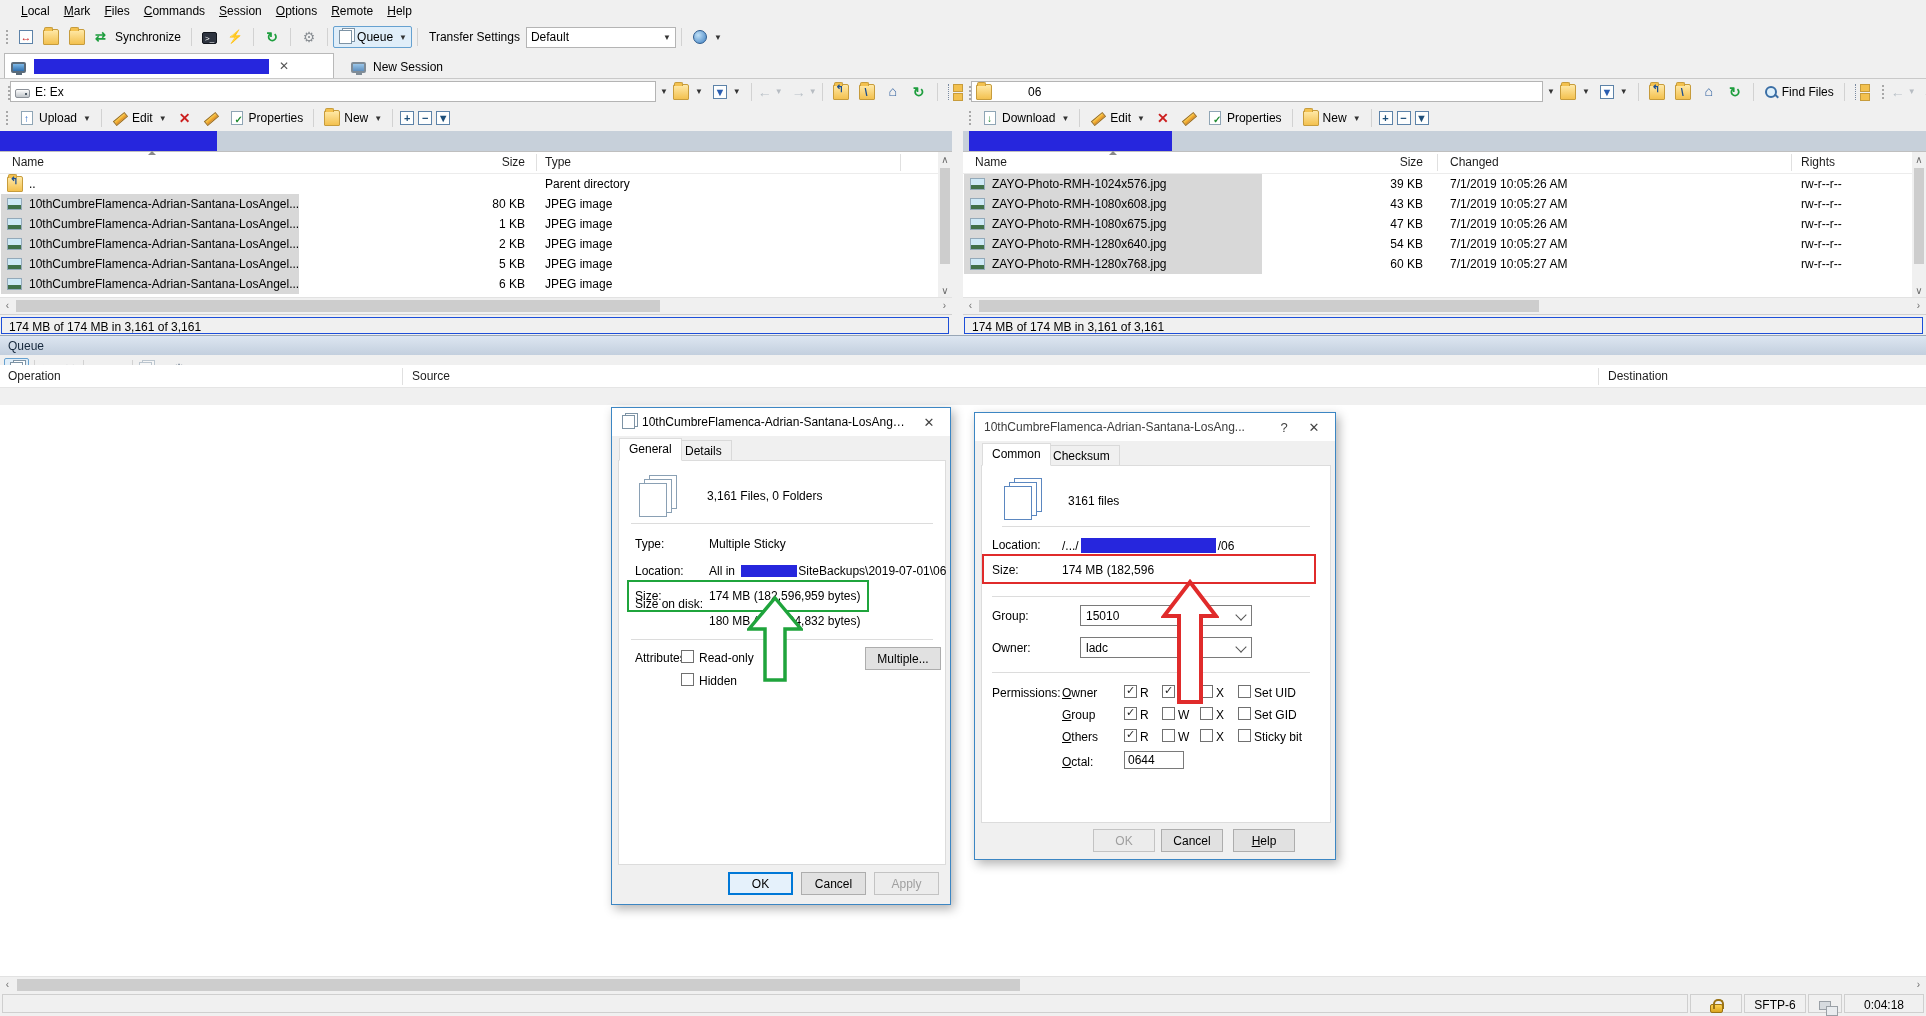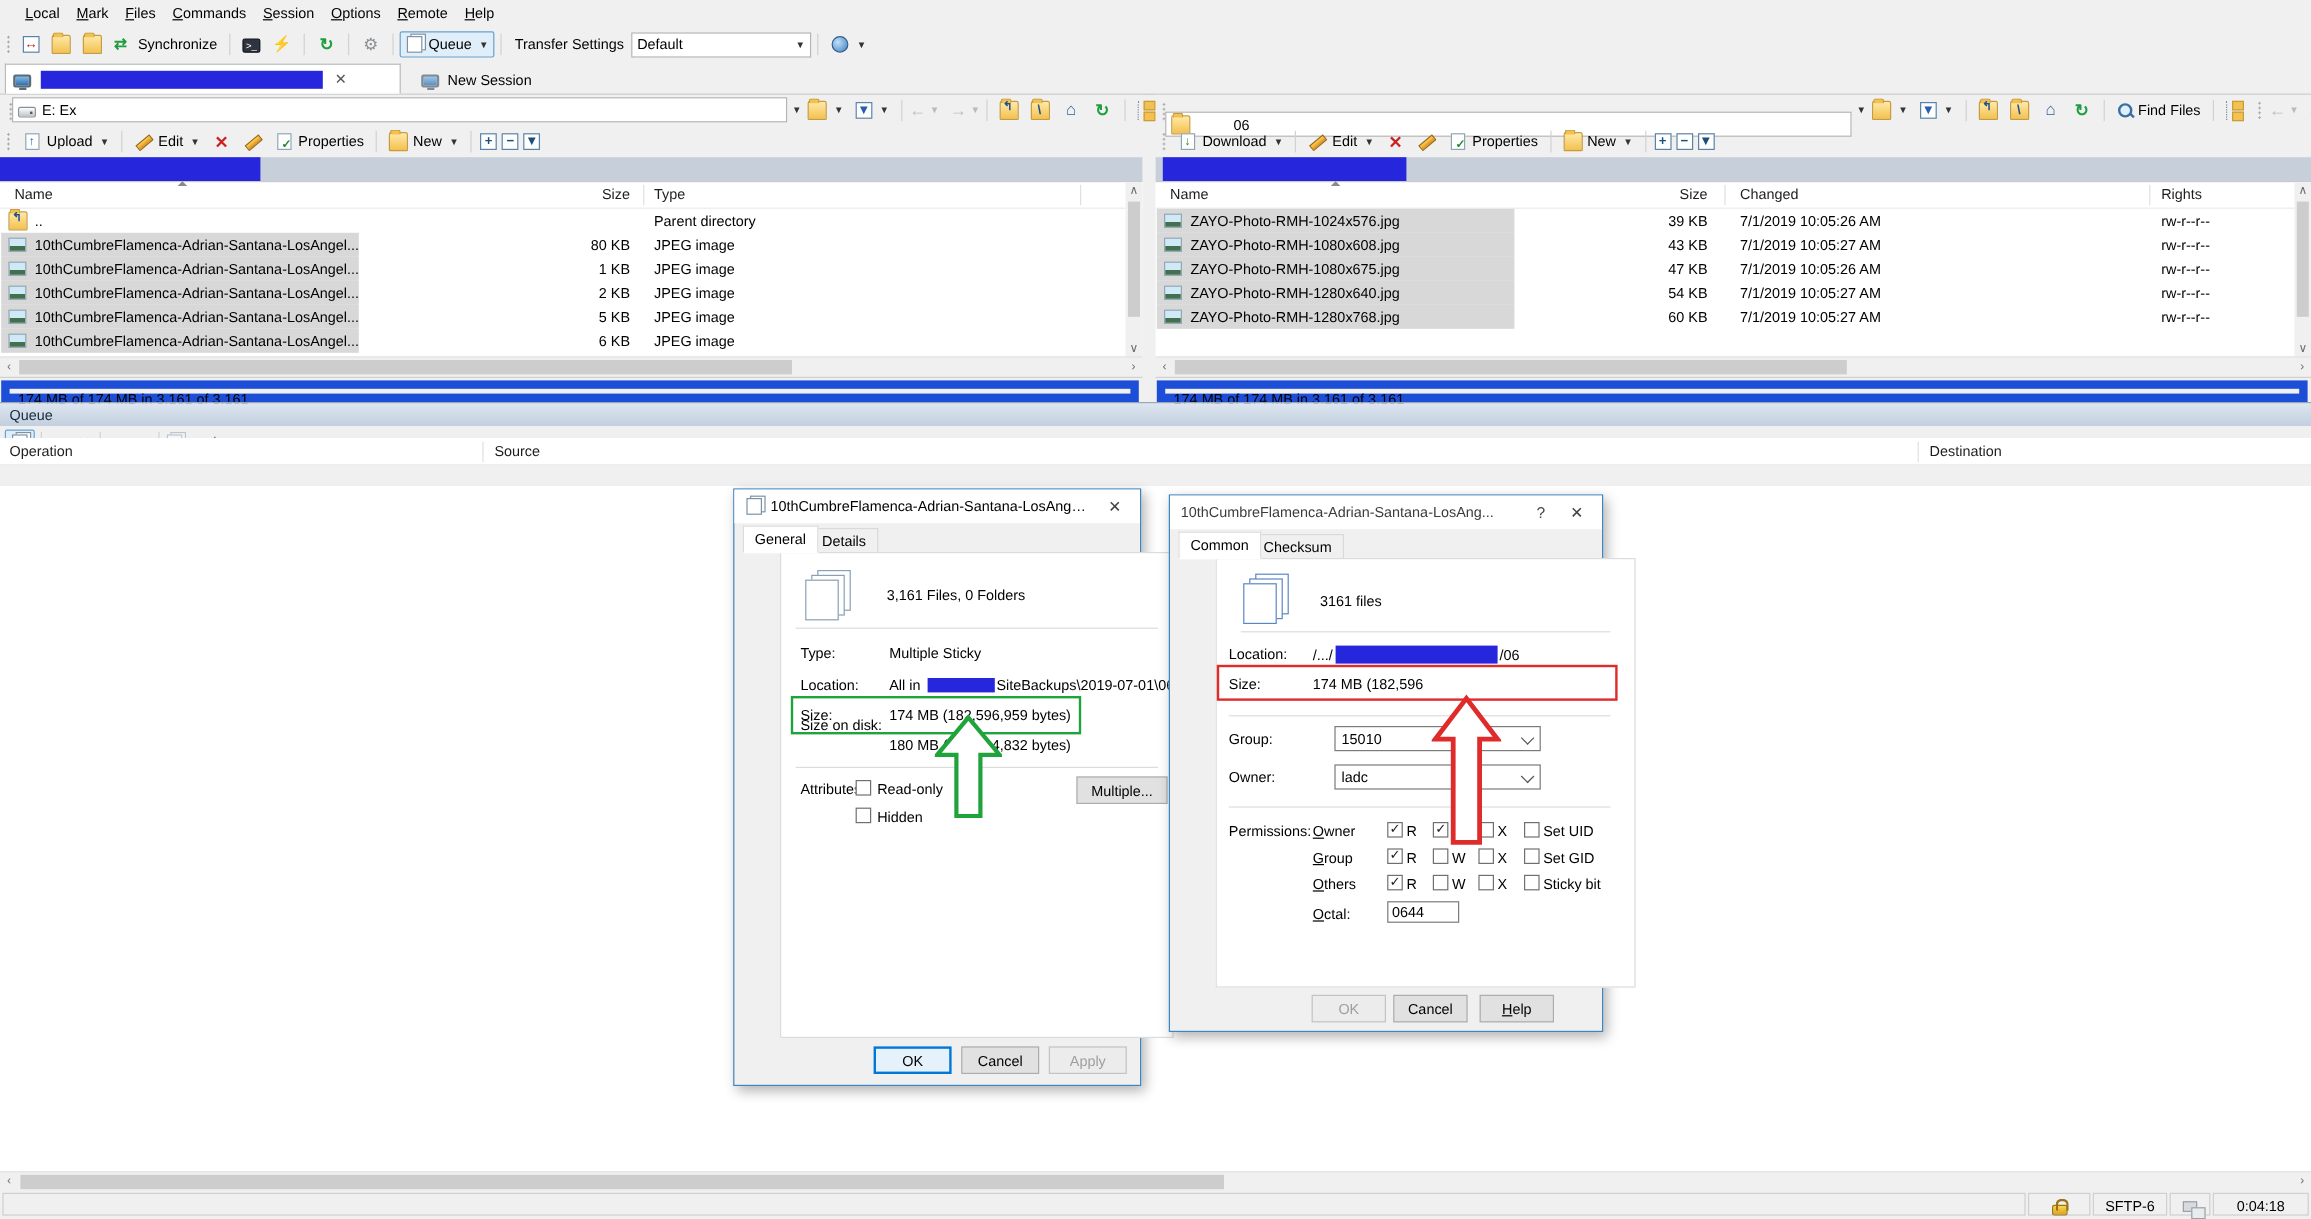"06" div.addr { top: 14px -> 2px }
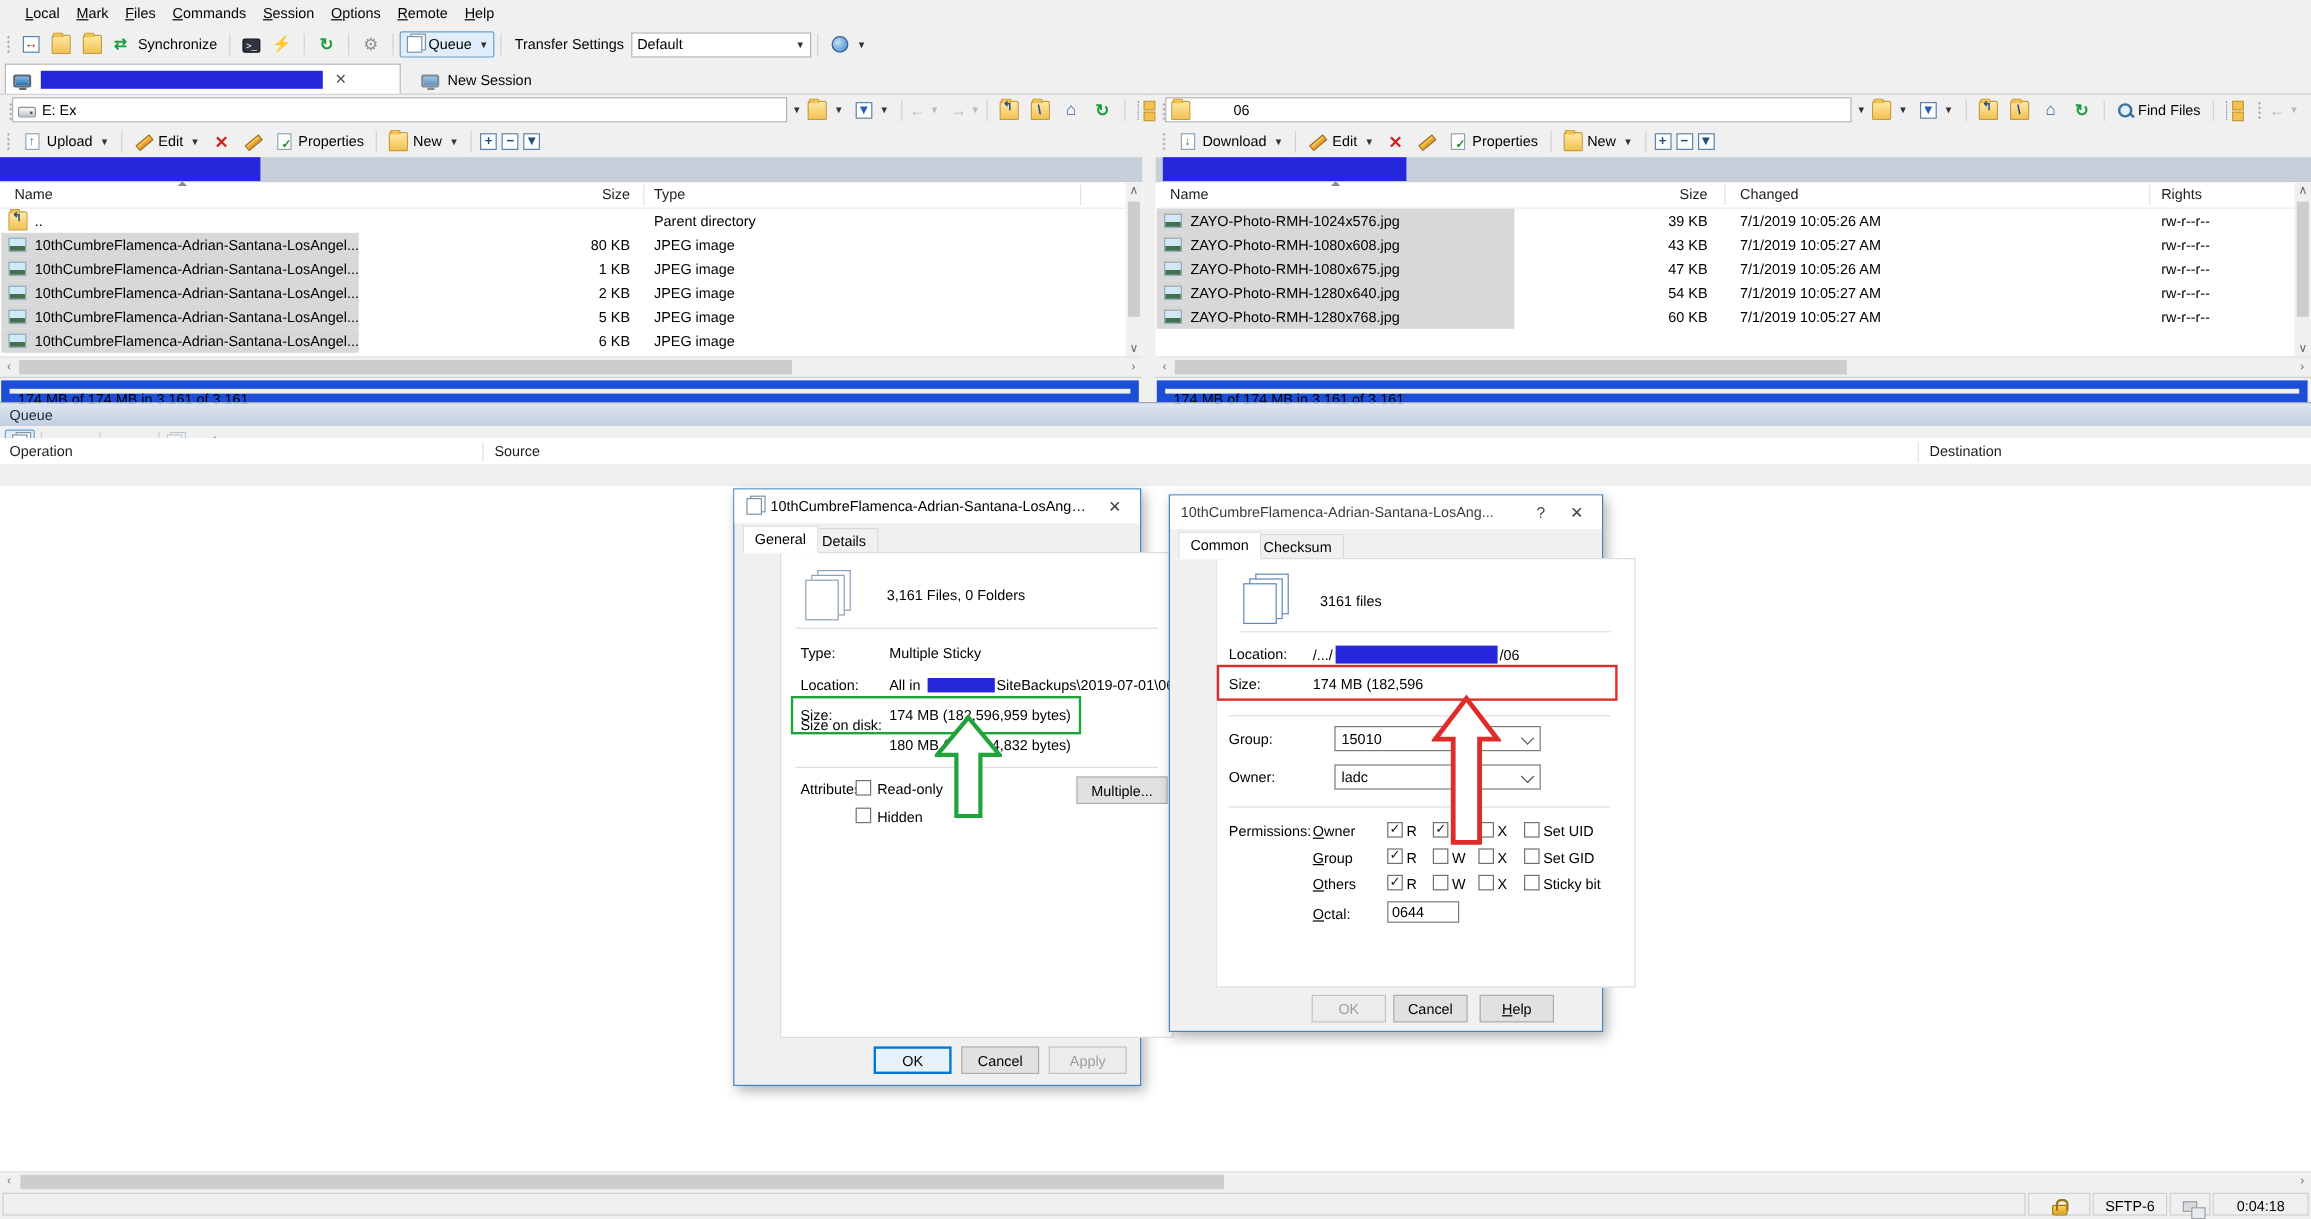"174 MB of 174 MB" .statusband .inner { border: 7px solid #1d4ed8 -> 1px solid #1d4ed8 }
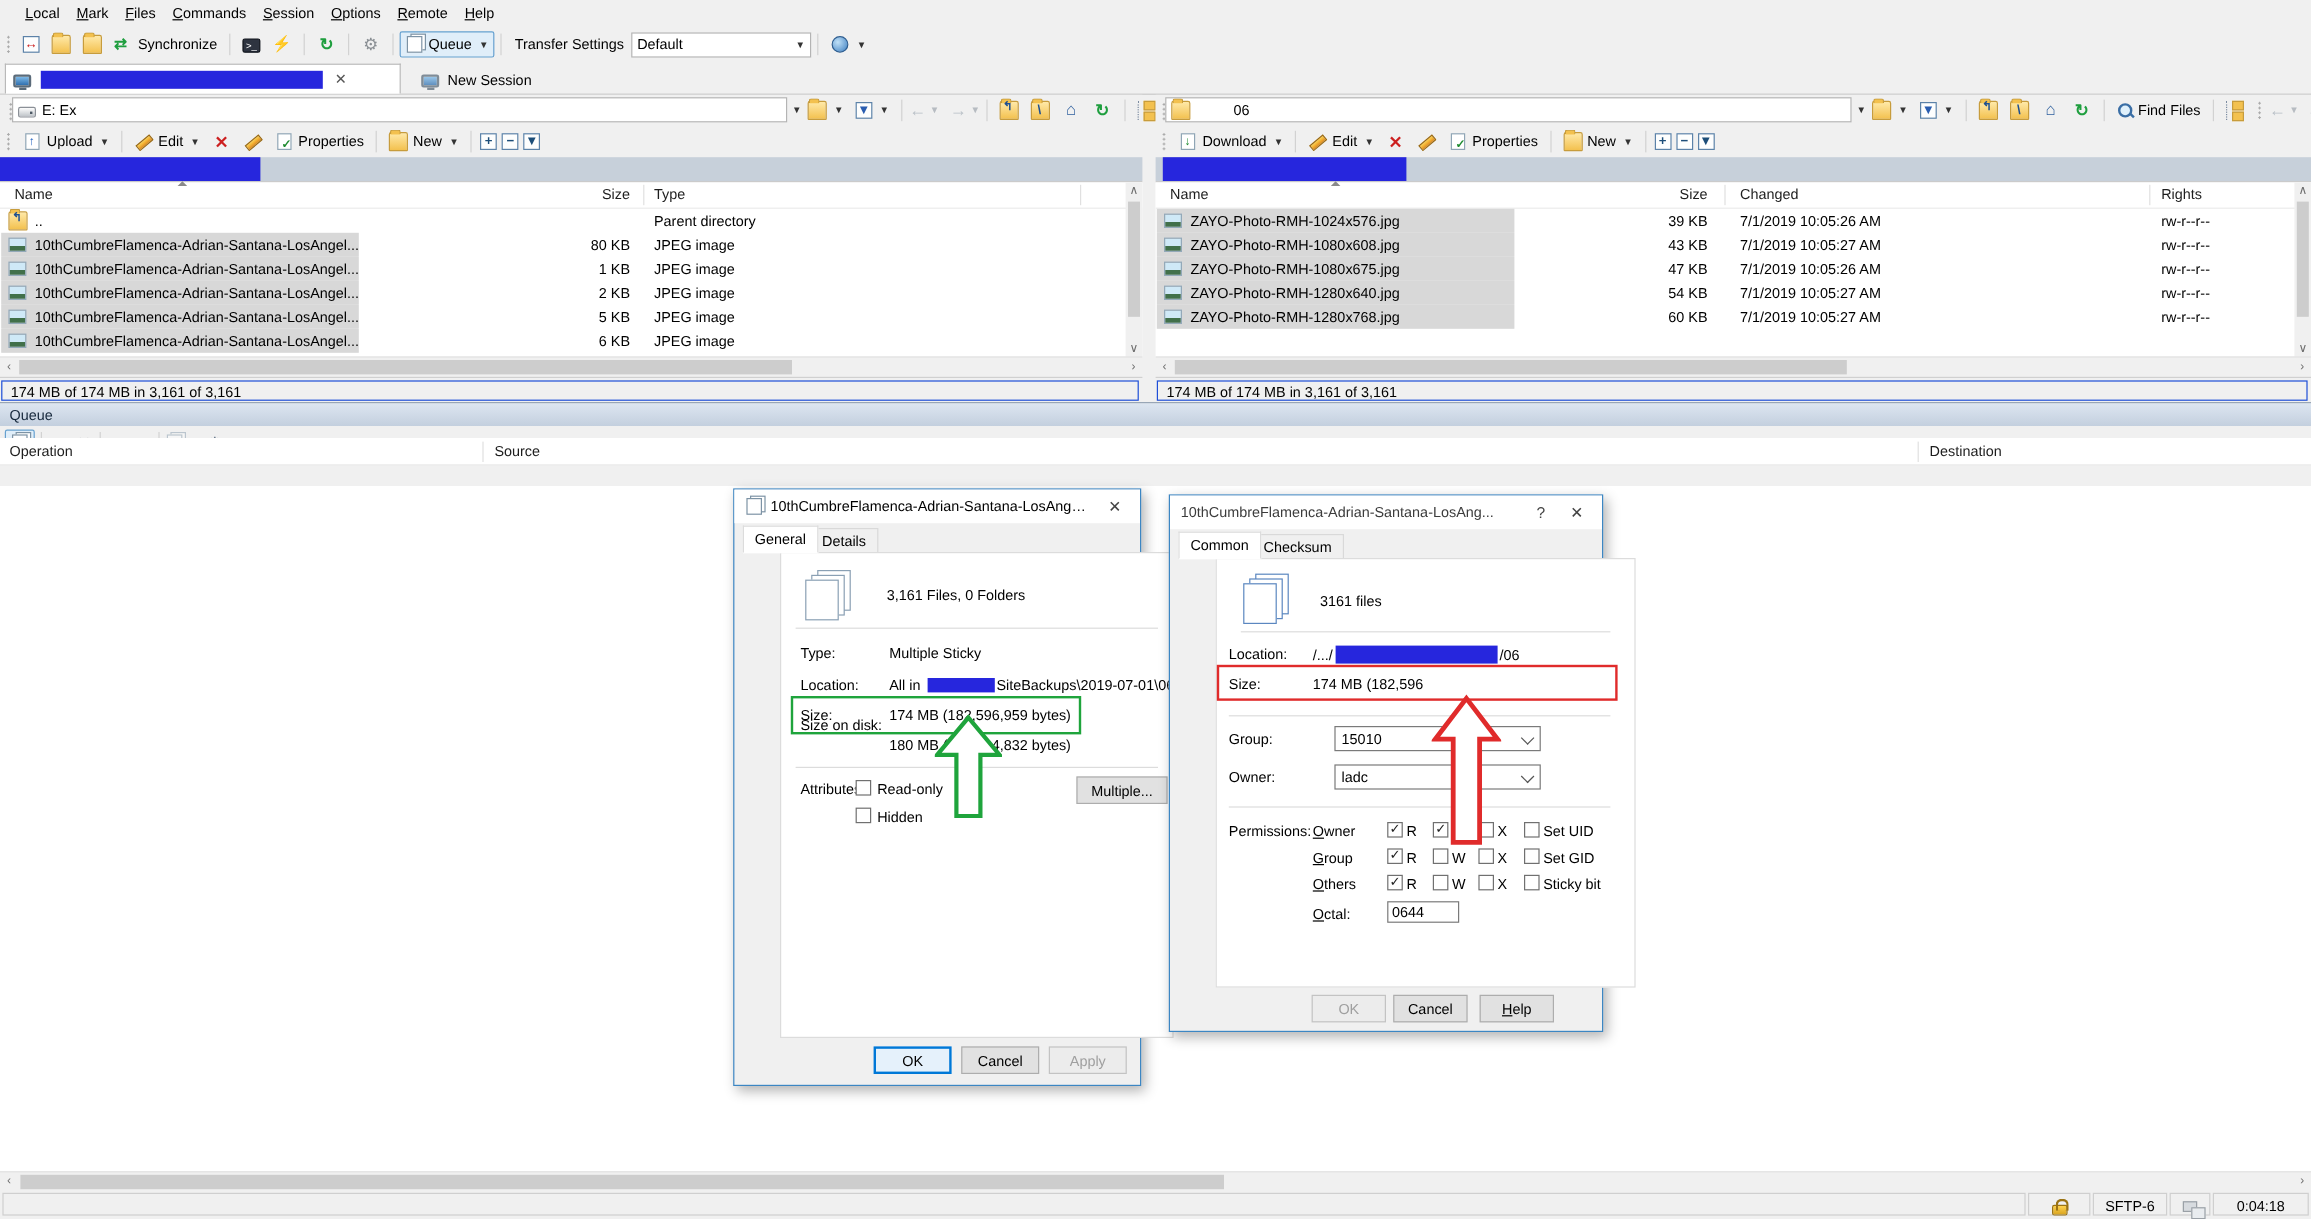"3,161 Files, 0 Folders" .tabpage { margin-left: 32px -> none }
